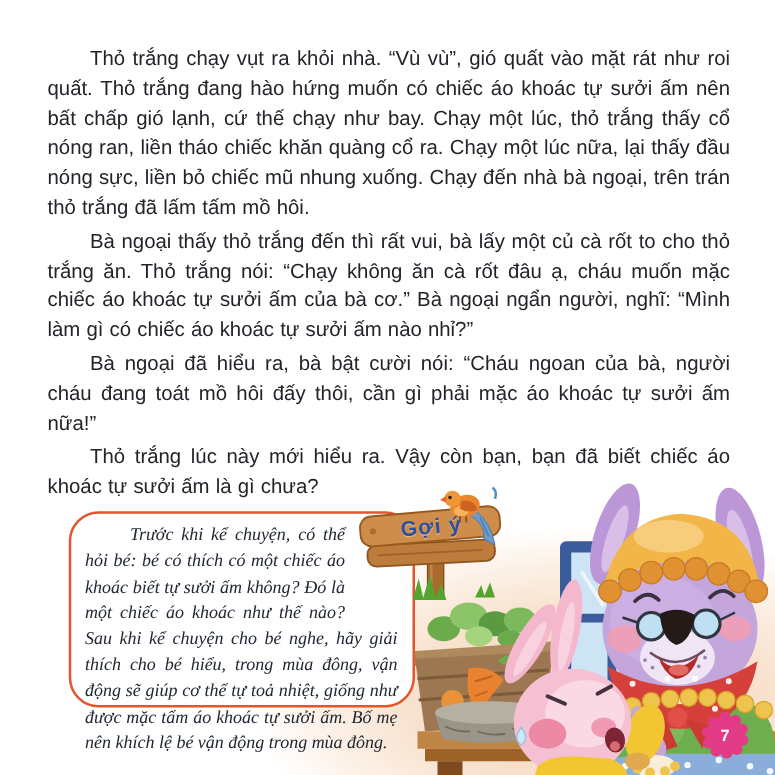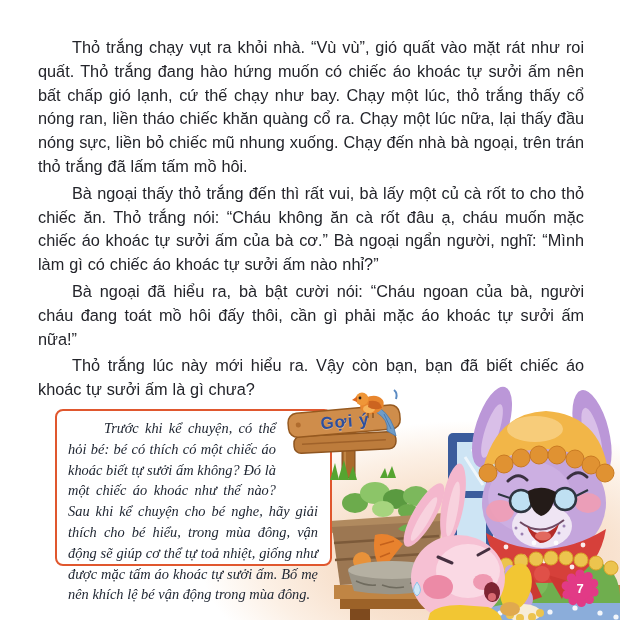"Bà ngoại thấy thỏ trắng" p { text: chiếc ăn. Thỏ trắng nói: “Cháu -> trắng ăn. Thỏ trắng nói: “Chạy }
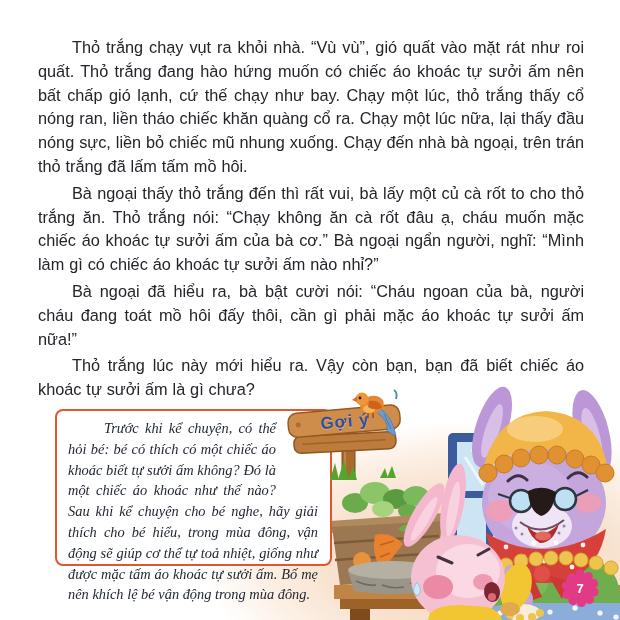"Trước khi kể chuyện, có" .hint-box { border-radius: 8px -> 24px }
